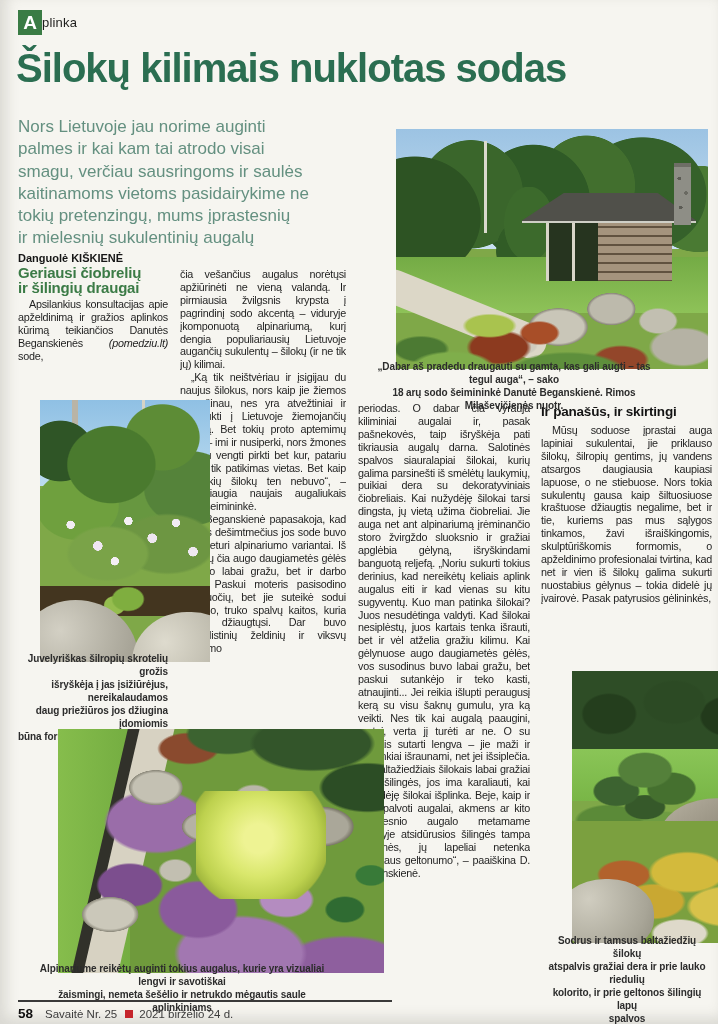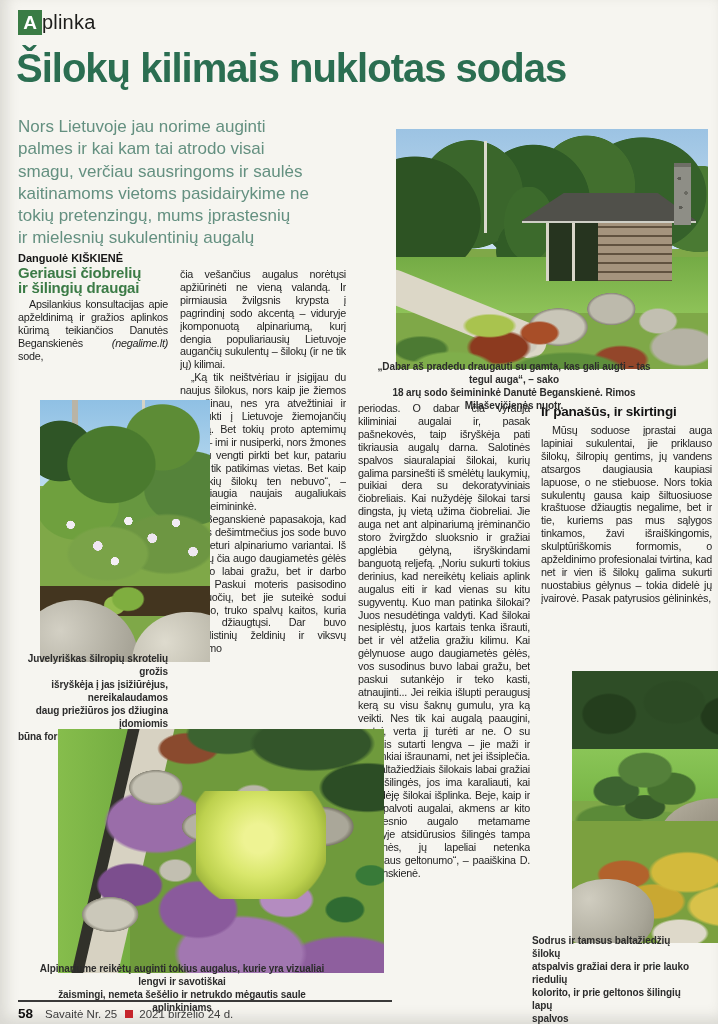"plinka" .kicker-rest { font-size: 20px -> 13px }
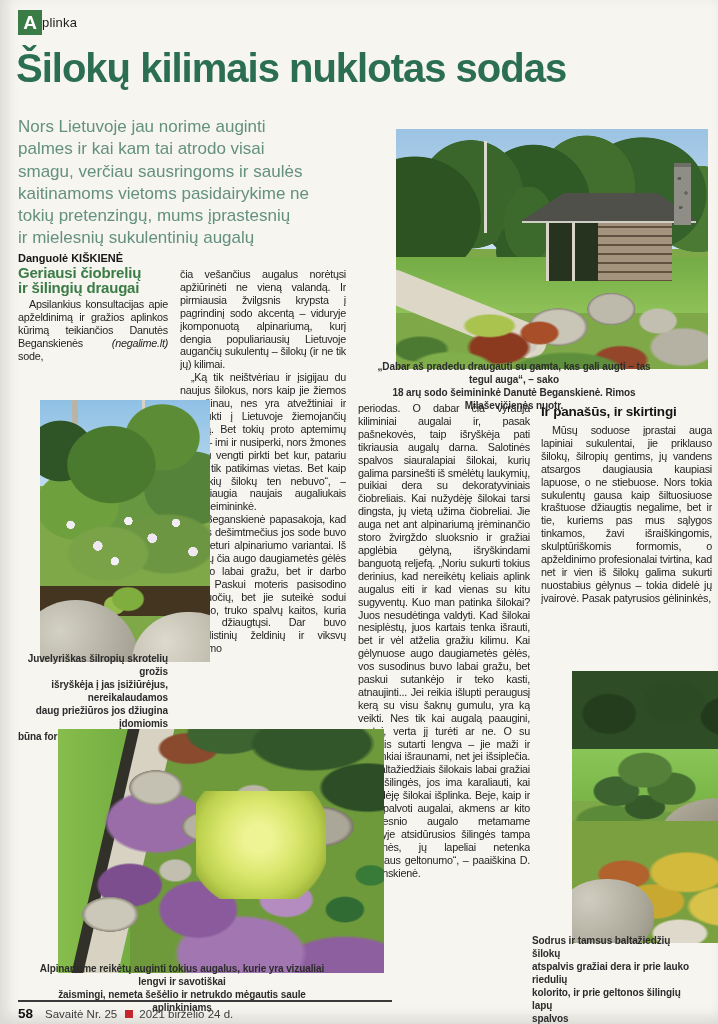"(negalime.lt)" span.ital { text: negalime.lt -> pomedziu.lt }
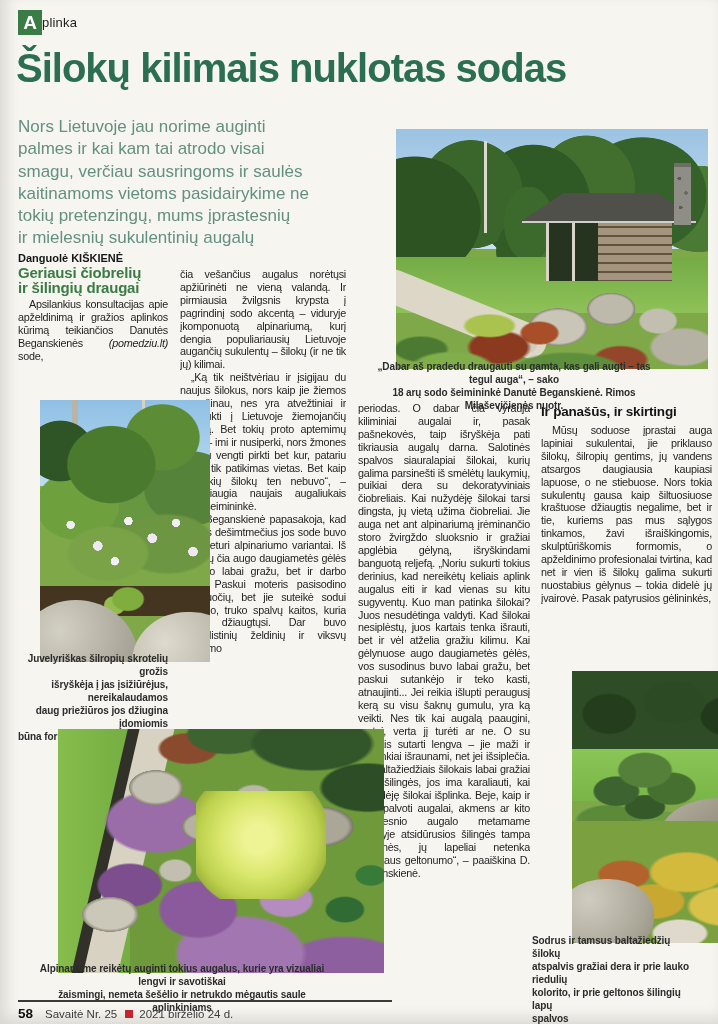"Sodrus ir tamsus baltažiedžių šilokų" .cap-br { left: 532px -> 544px; text-align: left -> center }
